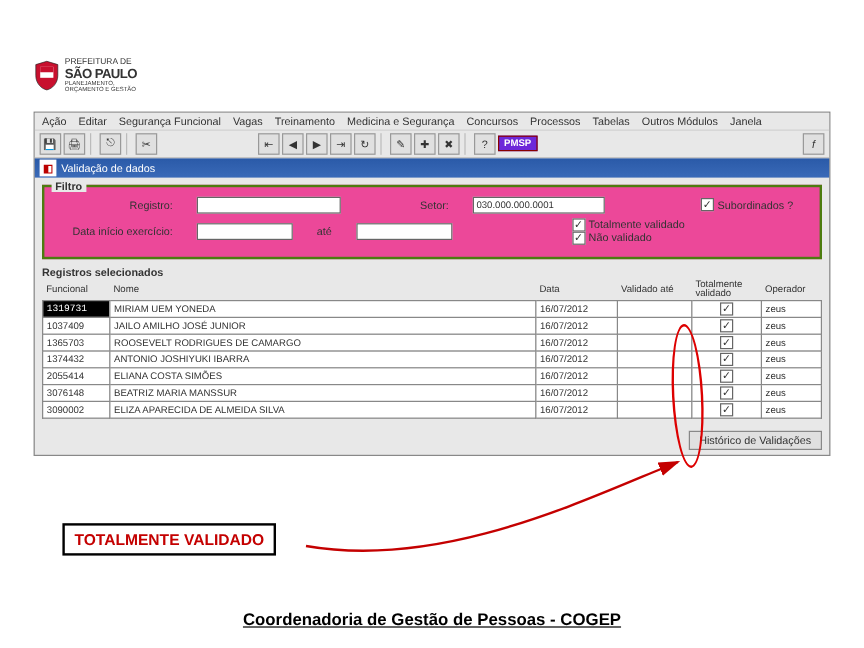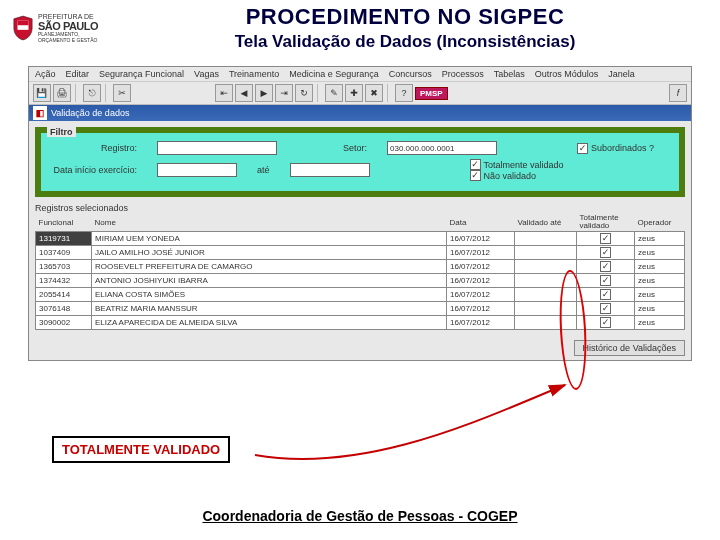"SÃO PAULO" .slide-header { align-items: center -> flex-end; margin-top: none -> 44px; padding: 4px 12px 0 12px -> 4px 12px 0 28px }
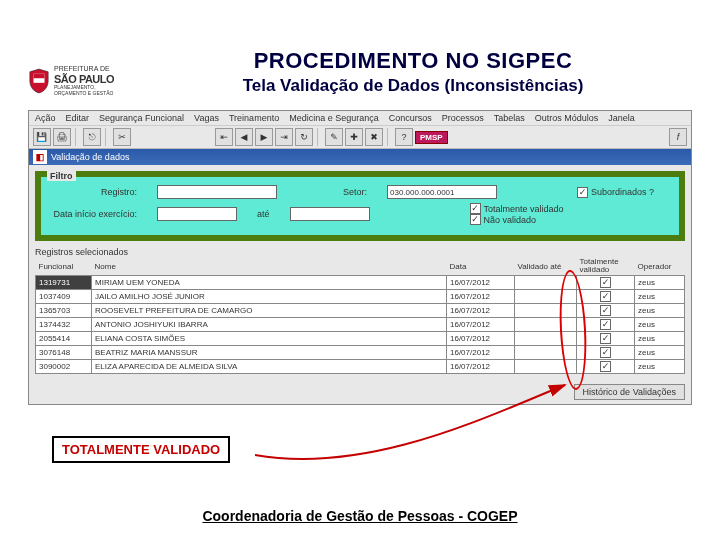"PROCEDIMENTO NO SIGPEC" div.titles { html: <div> <div>PROCEDIMENTO NO SIGPEC</div> <div>Tela Validação de Dados (Inconsistências)</div> </div> -> none }
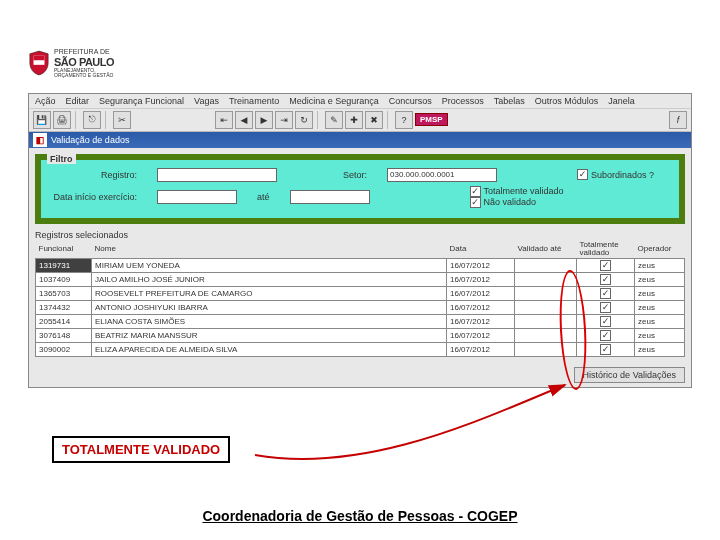"PMSP" .tbadge { background: #be185d -> #6d28d9 }
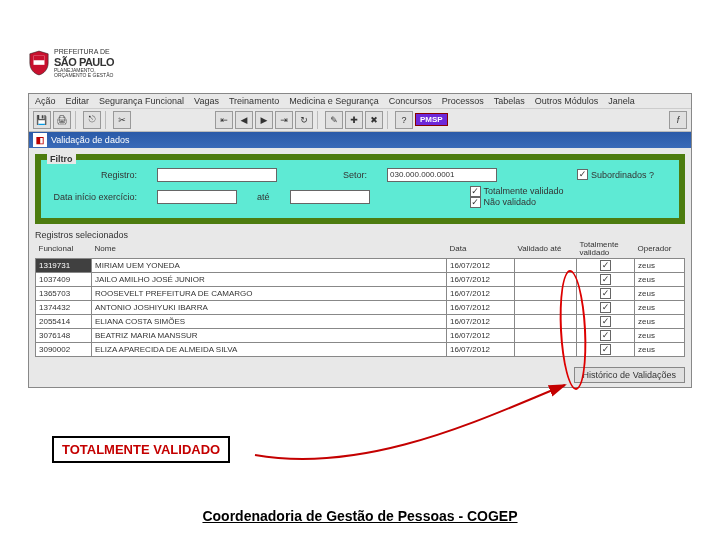"Filtro" .panel { background: #5eead4 -> #ec4899; border: 6px solid #4d7c0f -> 2px solid #4d7c0f }
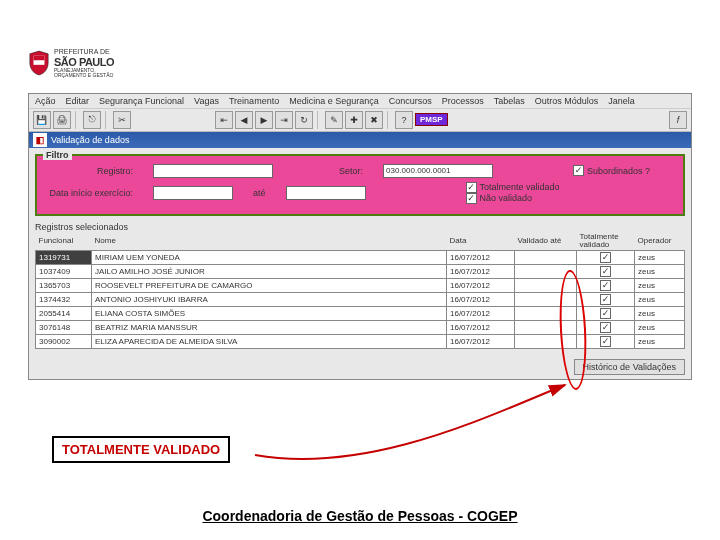"Registro:" .form-row { margin: 4px 0 -> 4px 11px }
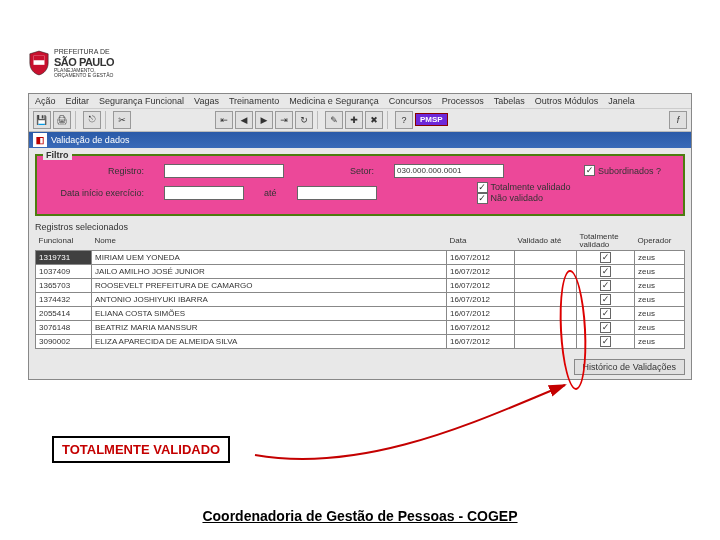"Registros selecionados" .section-label { font-weight: normal -> bold }
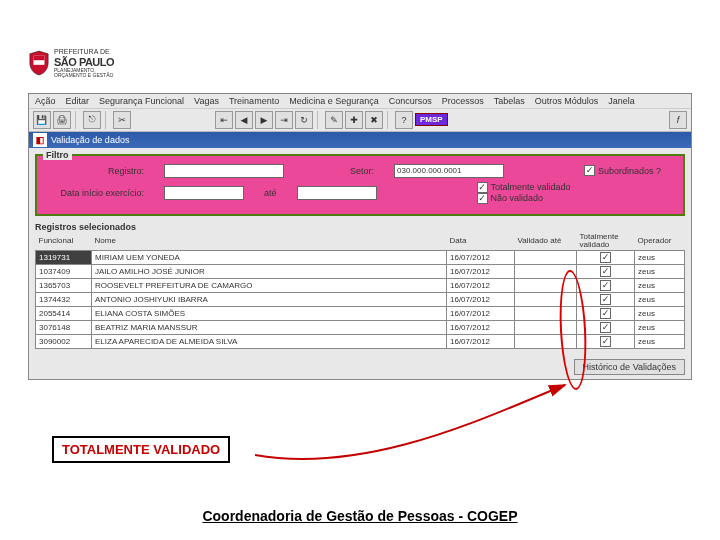"1319731" table.grid td.blue { background: #404040 -> #000000; font-family: none -> Liberation Mono, monospace }
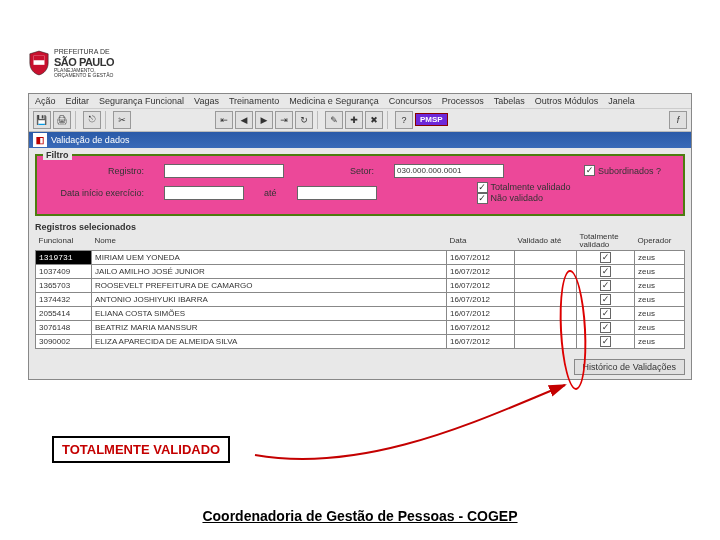"ROOSEVELT PREFEITURA DE CAMARGO" td { text: PREFEITURA -> RODRIGUES }
